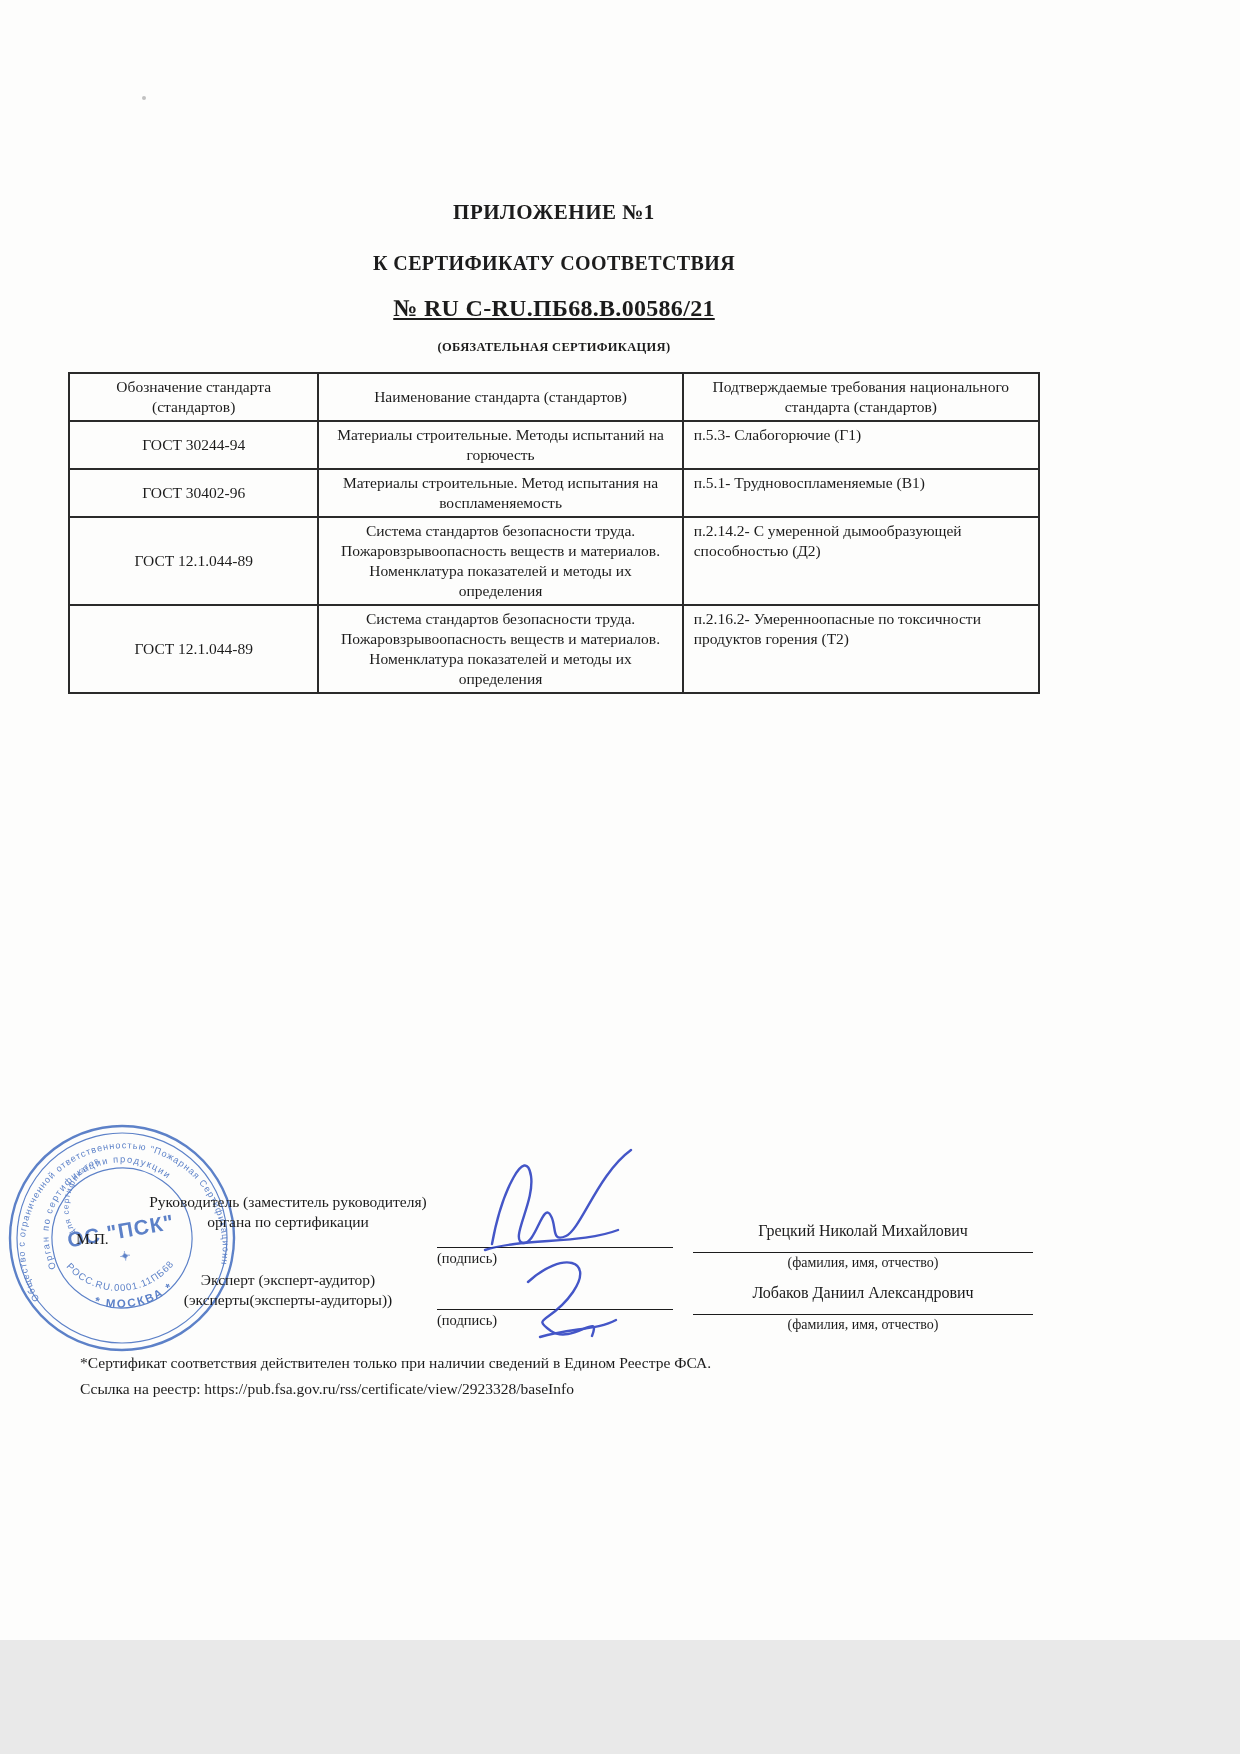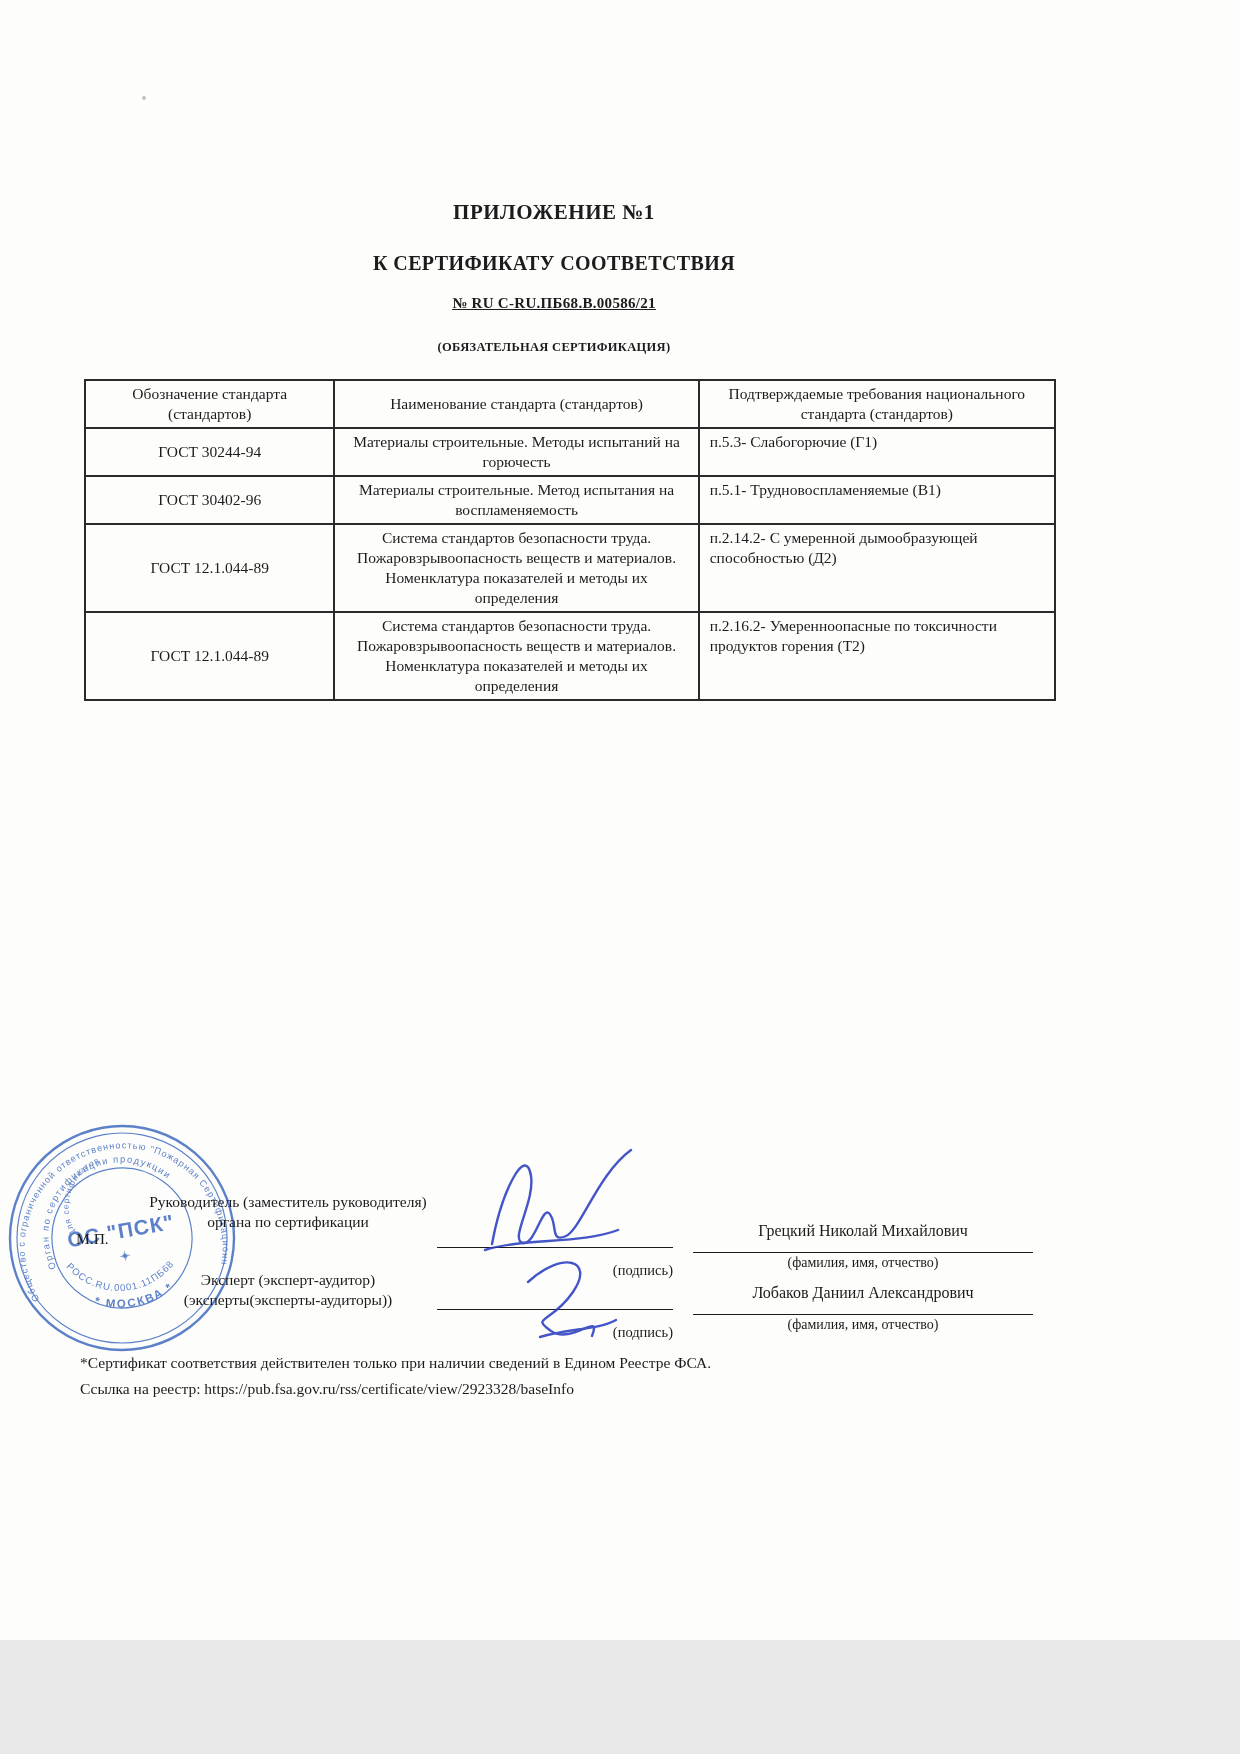"№ RU C-RU.ПБ68.В.00586/21" .h-certnum { font-size: 15px -> 24px }
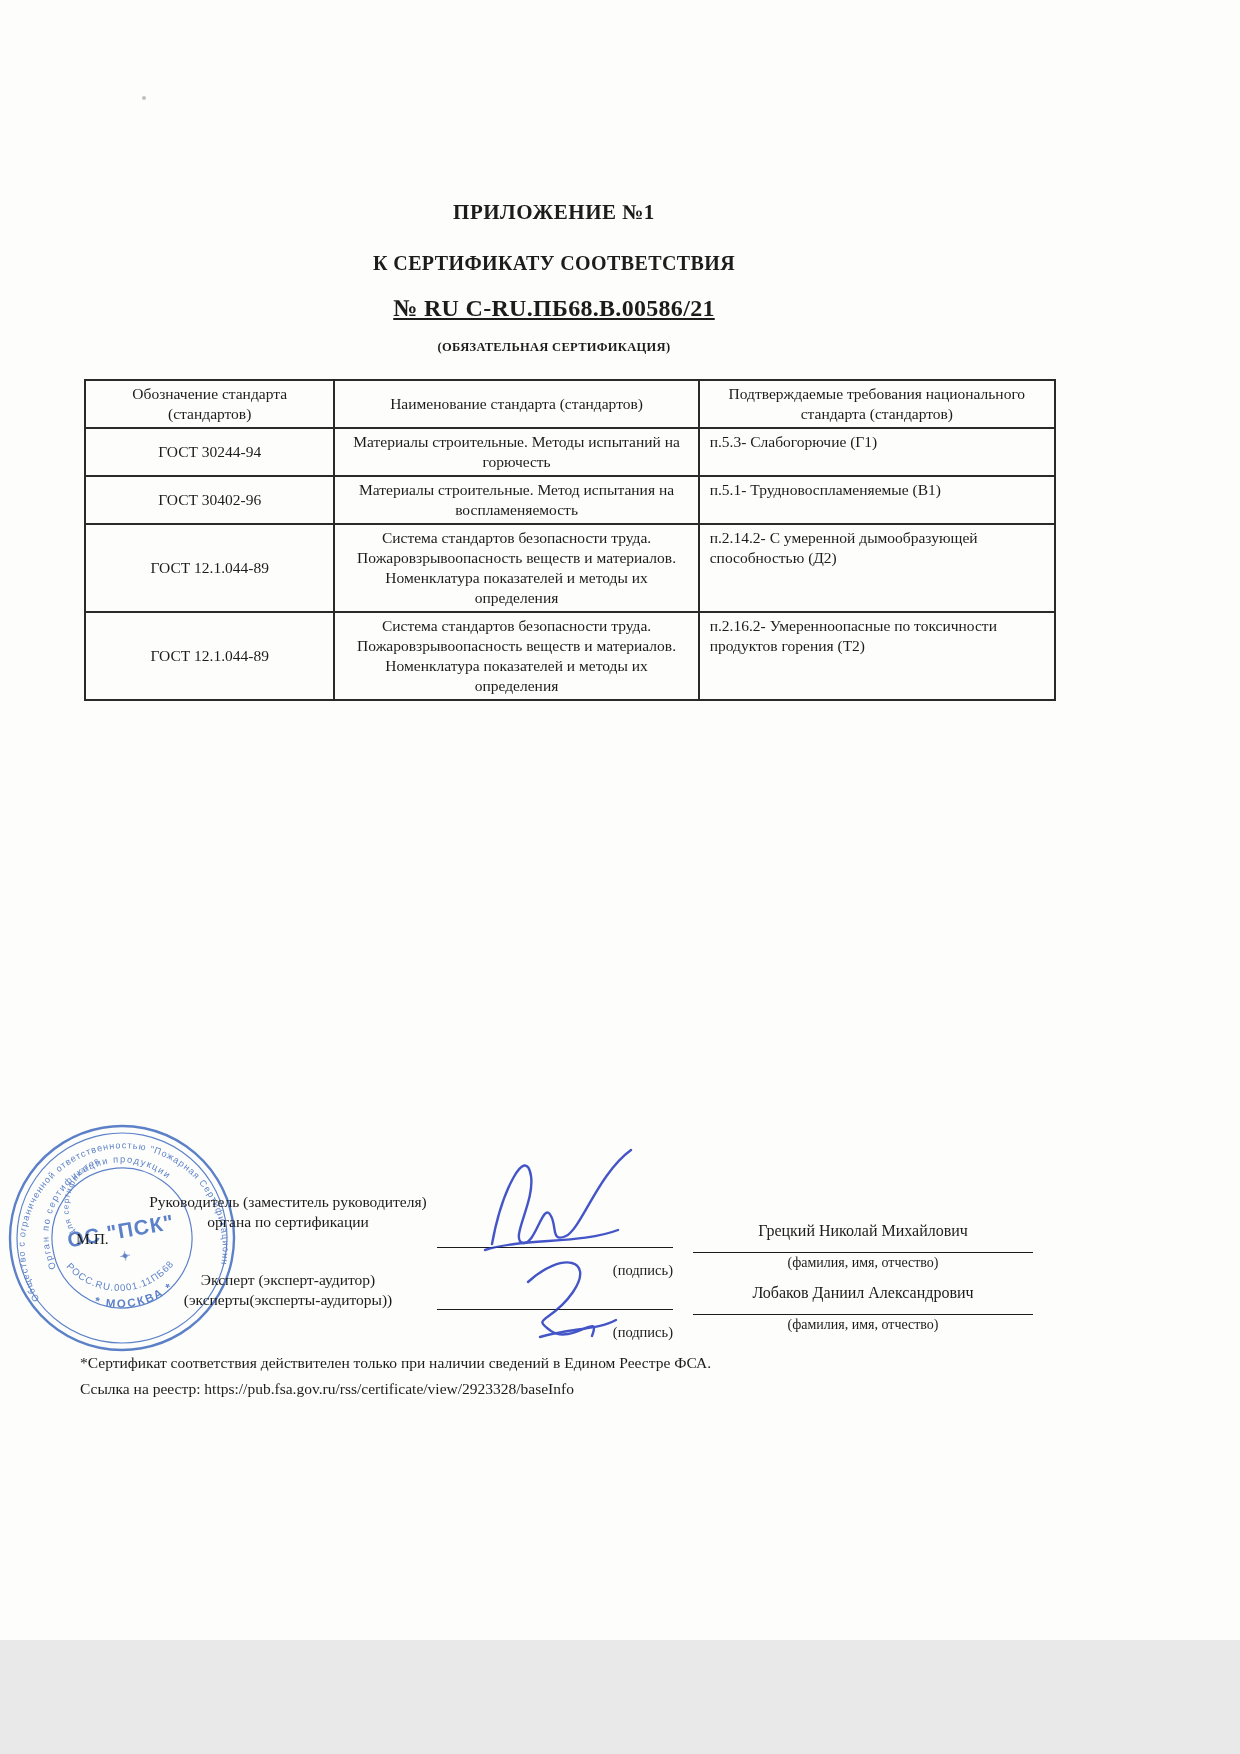"Обозначение стандарта (стандартов)" table.standards { left: 84px -> 68px; margin-top: 7px -> none }
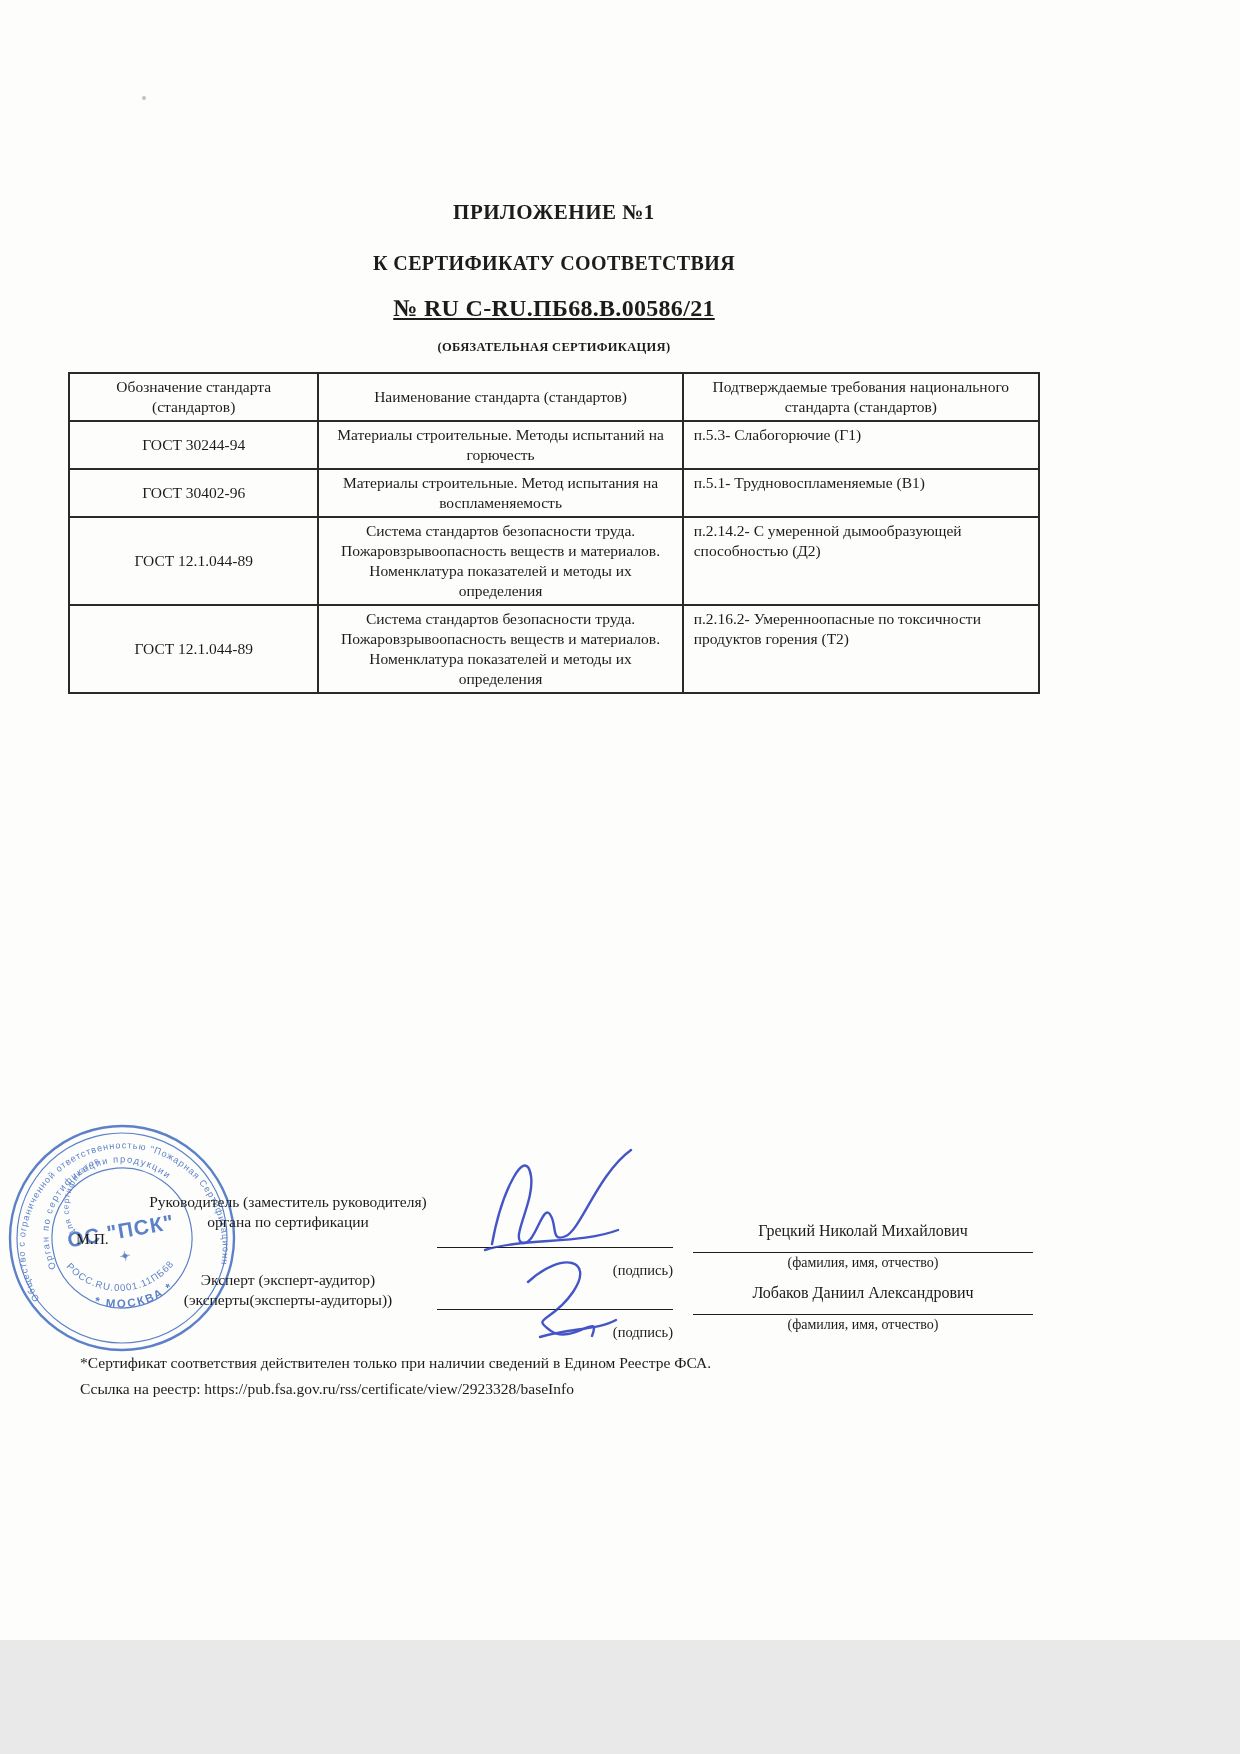"(подпись)" .sigline { padding-top: 14px -> 2px; text-align: right -> left }
